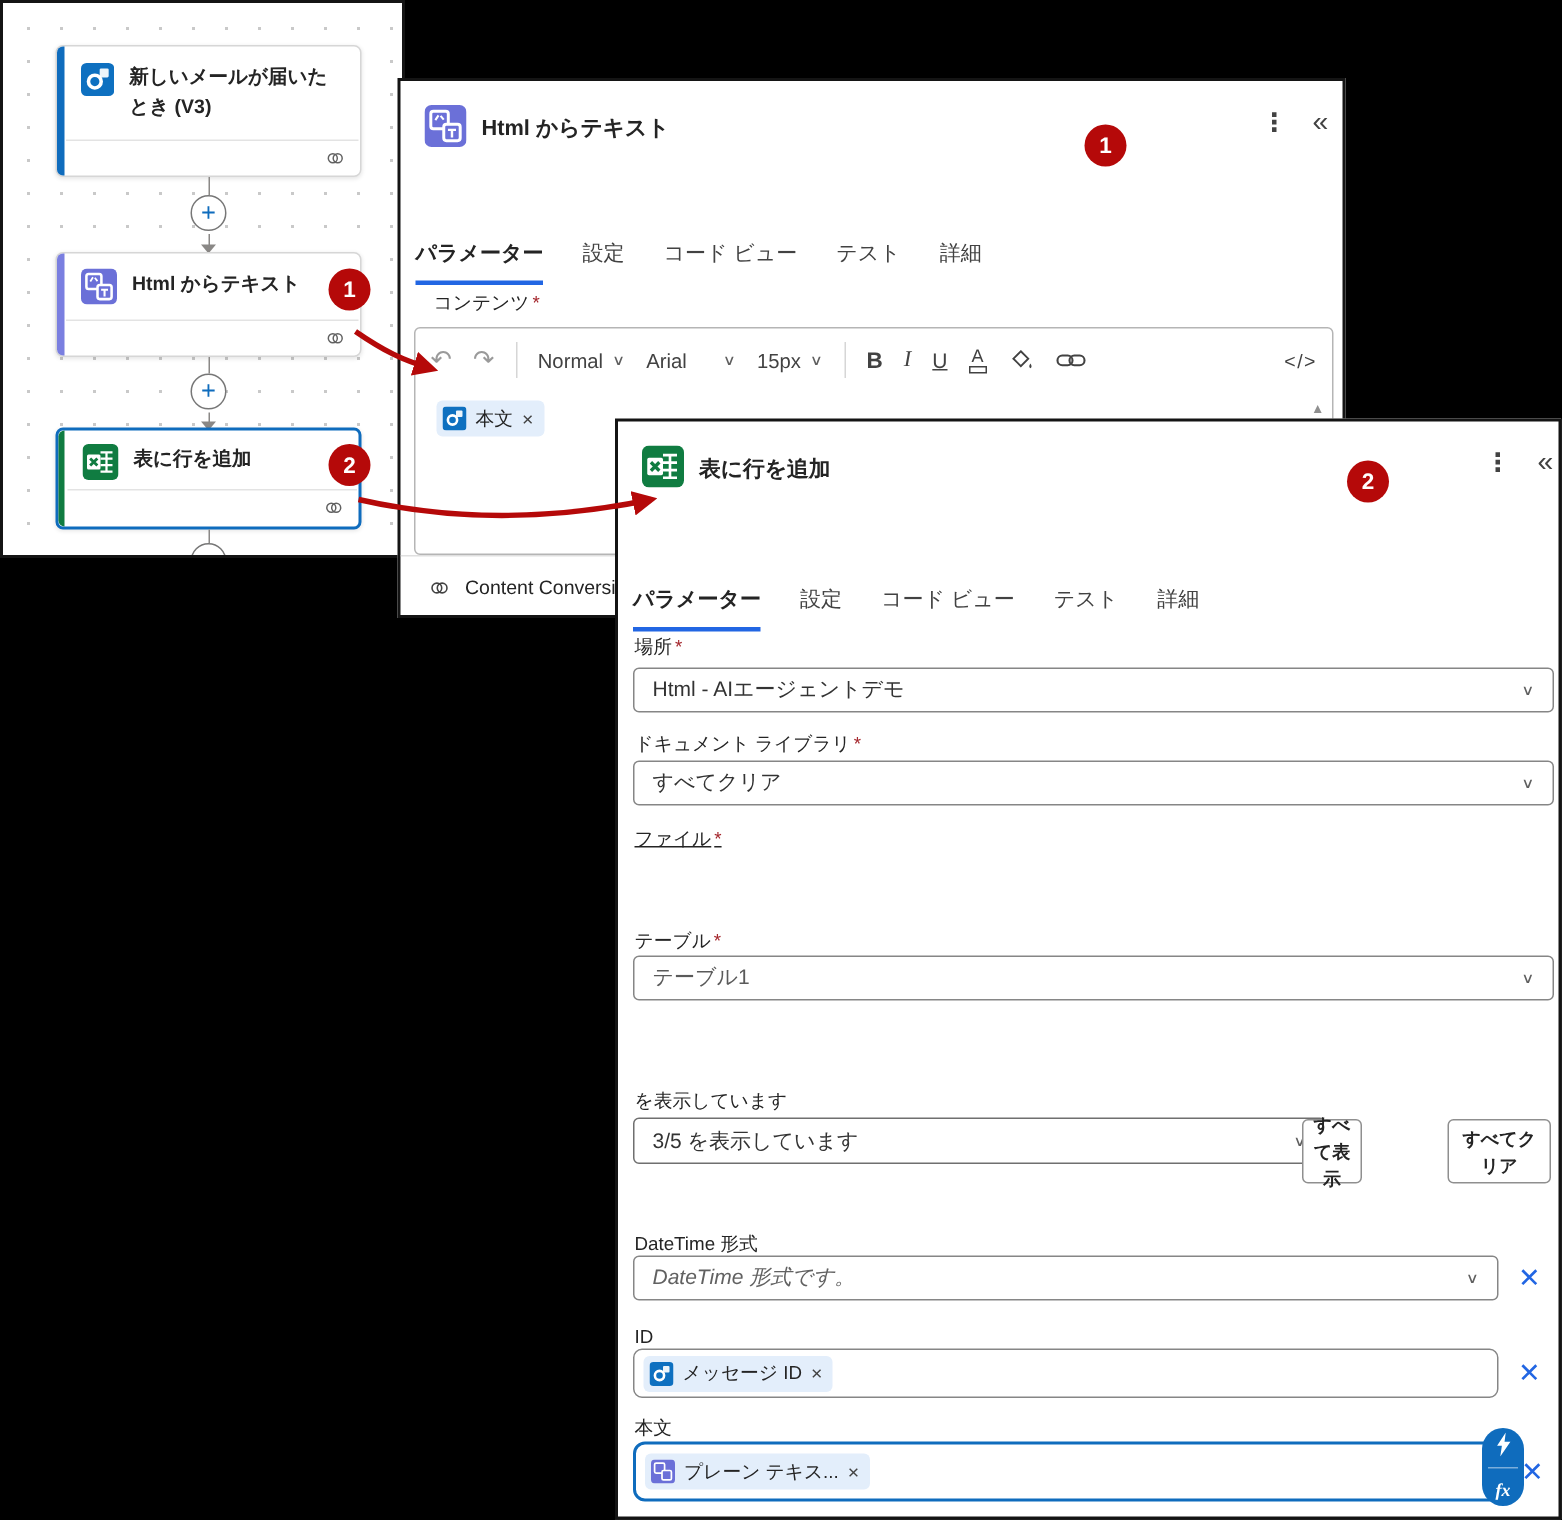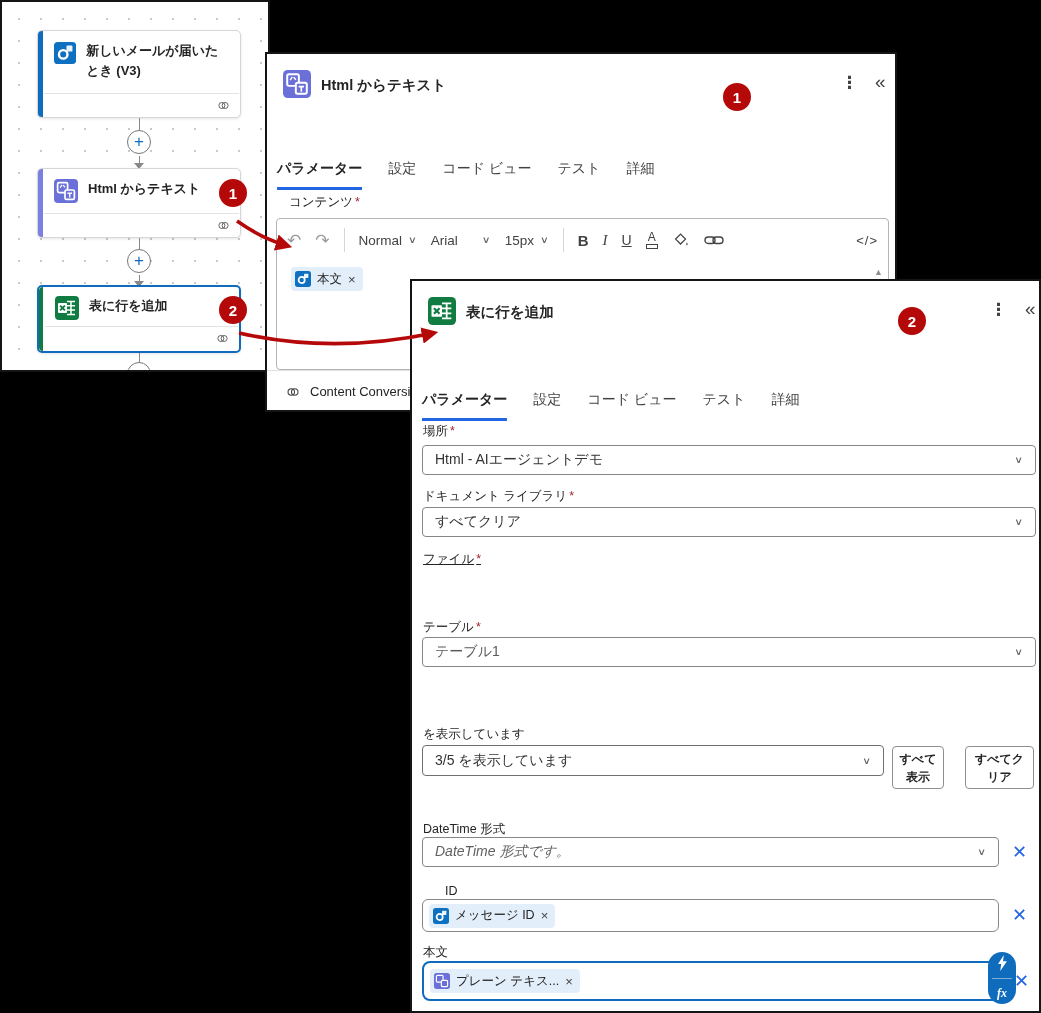"すべて表示" div.btn2 { left: 480px -> 456px; width: 52px -> 40px }
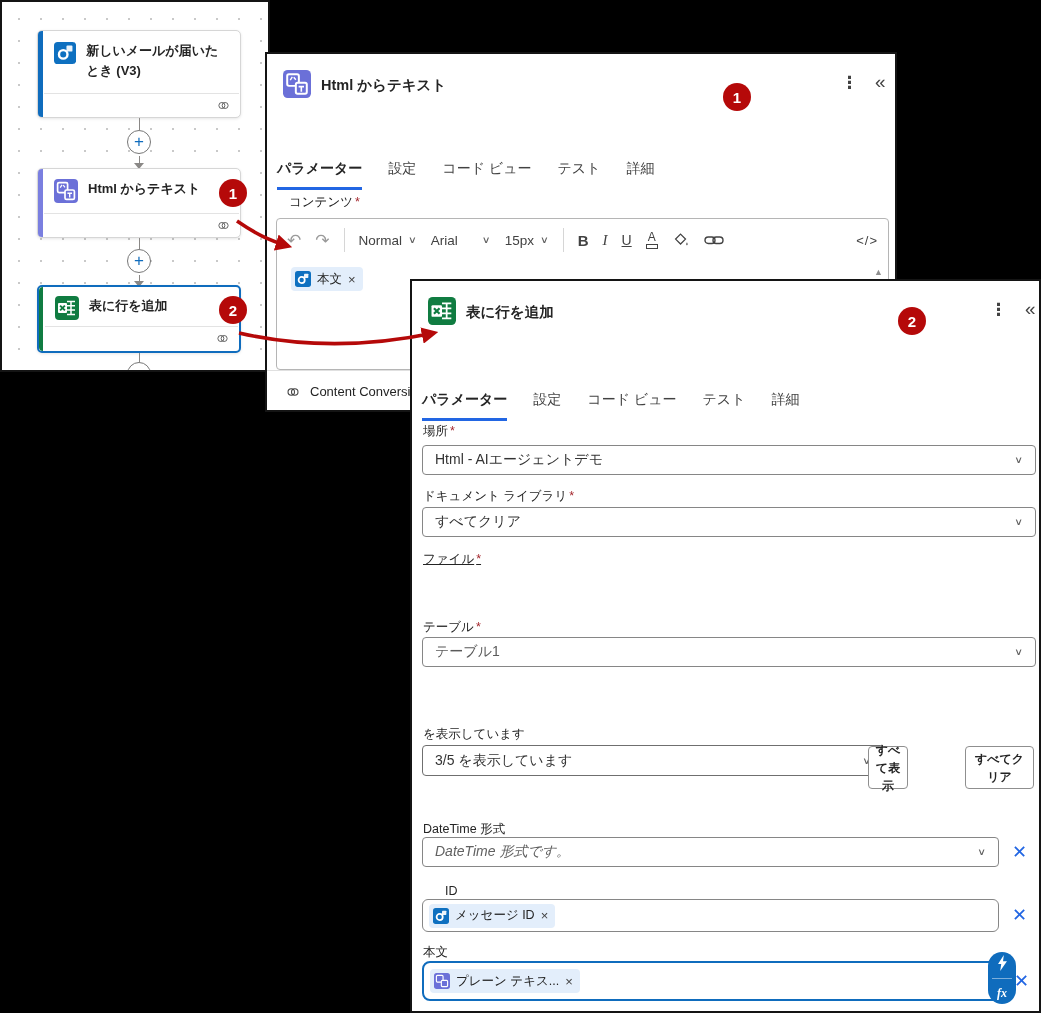"ID" div.flabel { margin-left: 22px -> none }
